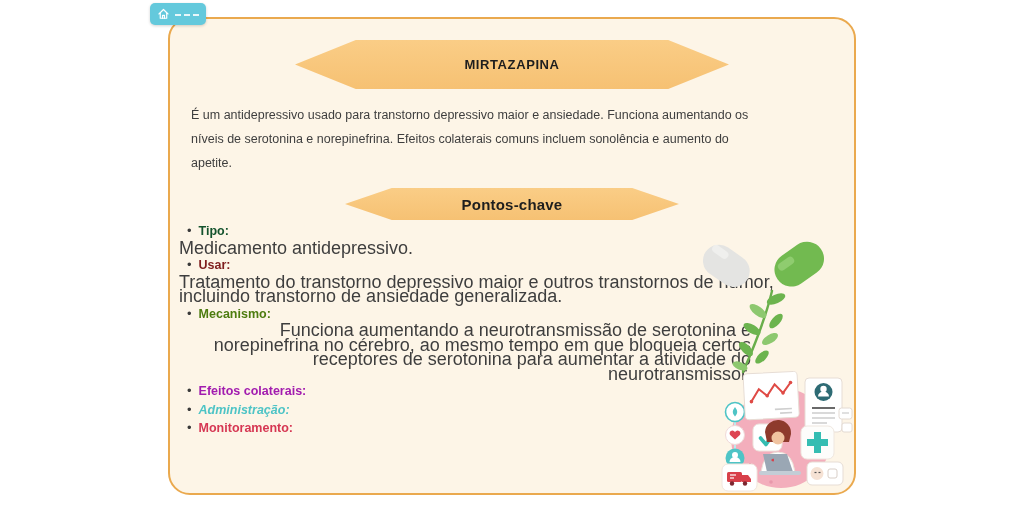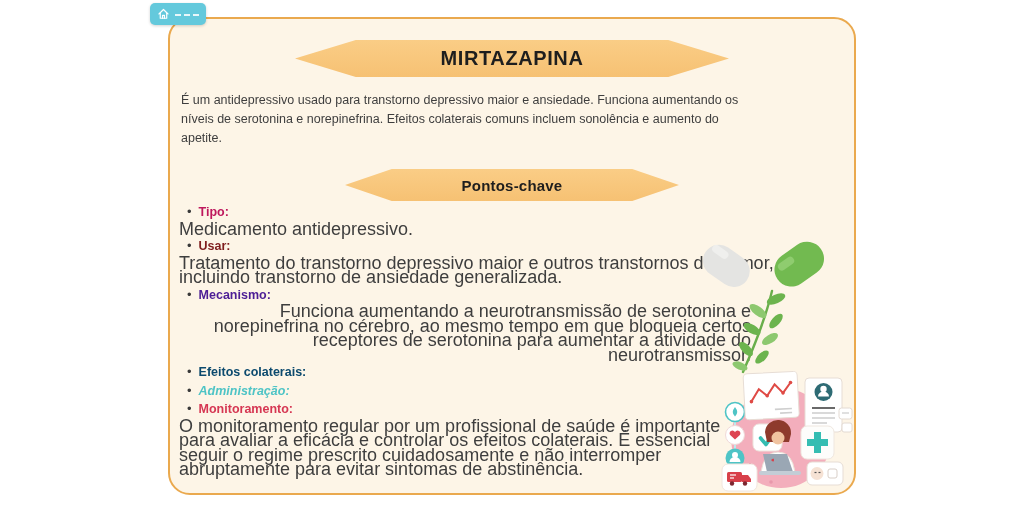"MIRTAZAPINA" .banner-lg { font-size: 20px -> 13px; height: 37px -> 49px }
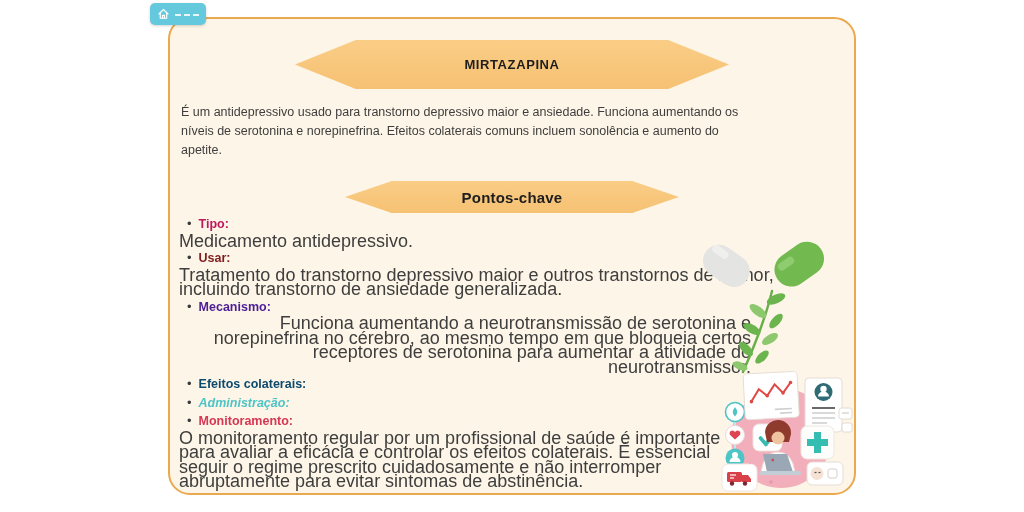"É um antidepressivo usado para" .desc { line-height: 19px -> 24px; margin: 2px -> 12px }
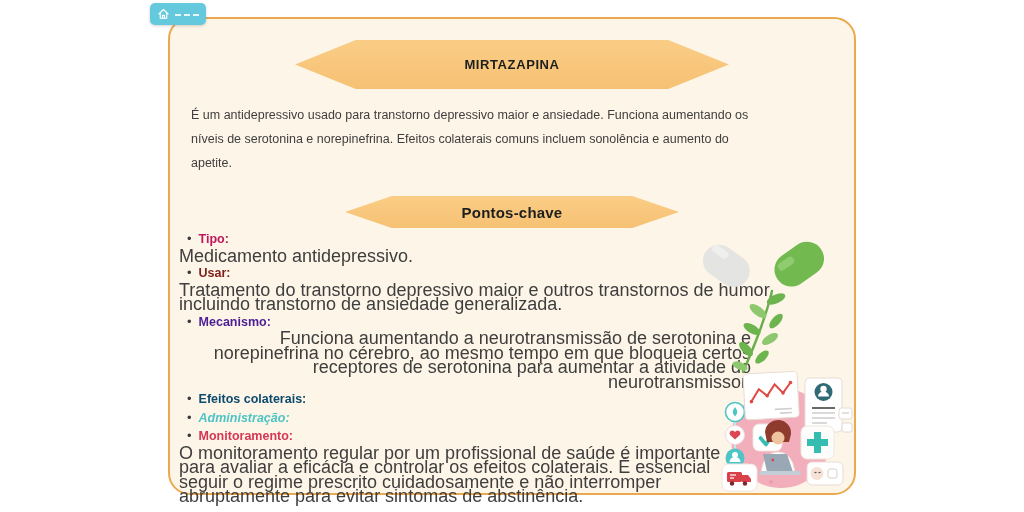"Pontos-chave" .banner-sm { margin: 21px auto 3px auto -> 13px auto 3px auto }
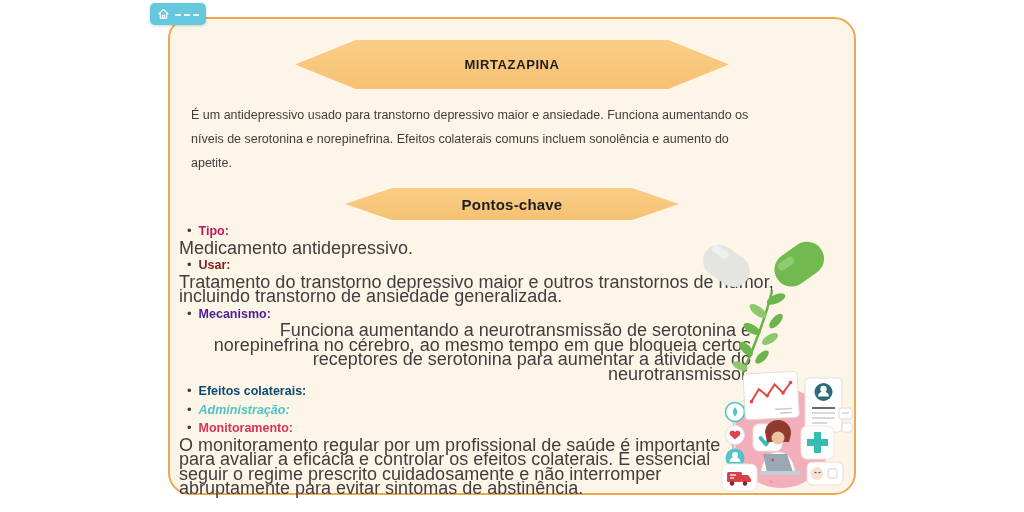"Tipo:" span.sec-label { color: #be185d -> #14532d }
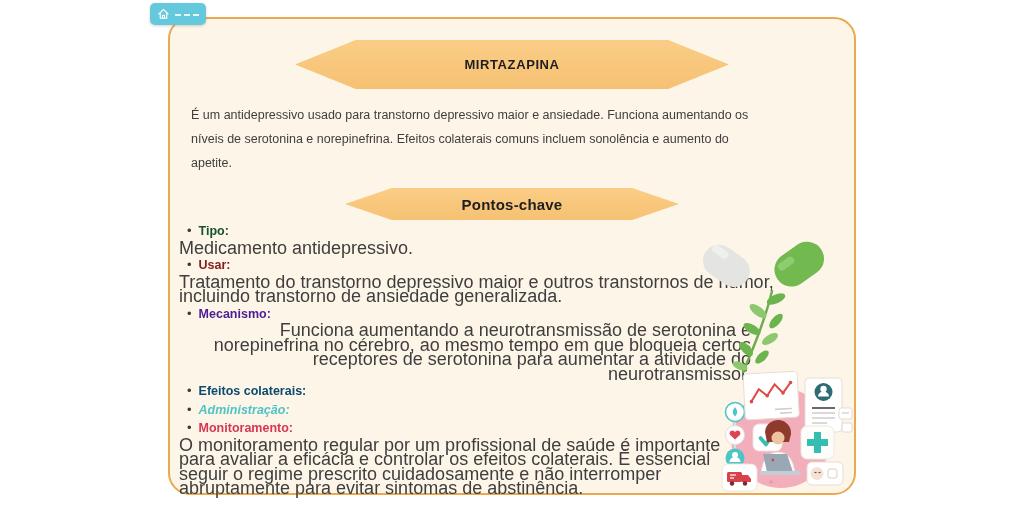"Mecanismo:" span.sec-label { color: #4c1d95 -> #4d7c0f }
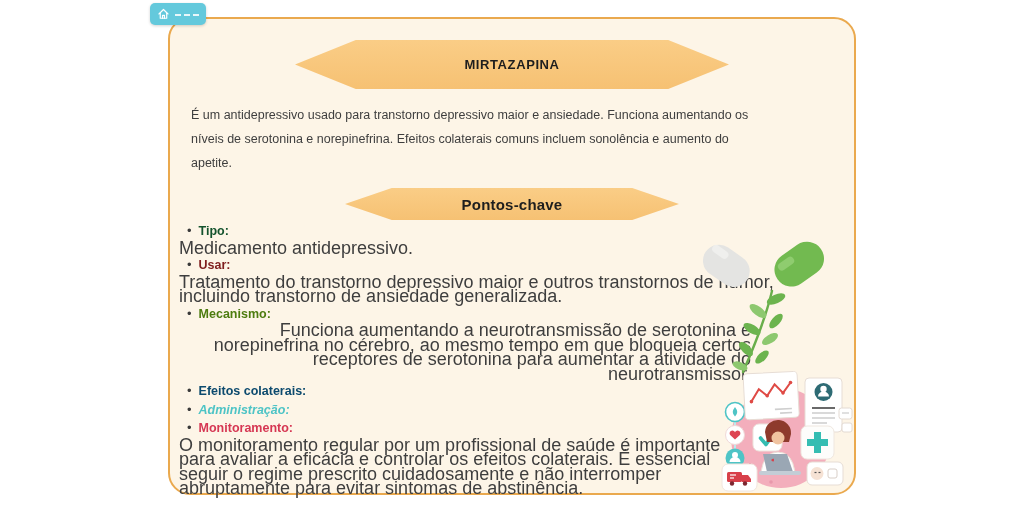"Efeitos colaterais:" span.sec-label { color: #0c4a6e -> #a21caf }
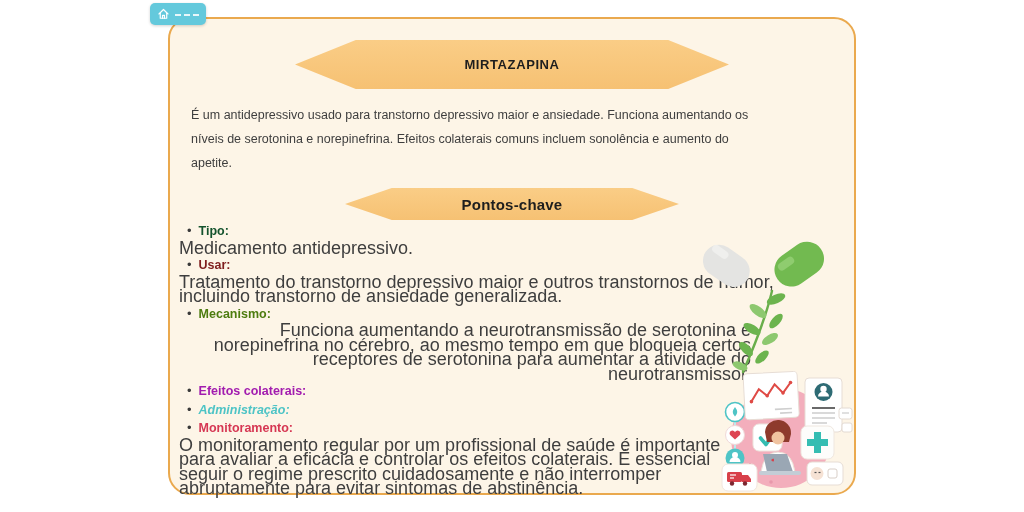"O monitoramento regular por um" p.sec-text { html: <p>O monitoramento regular por um profissional de saúde é importante para avaliar a eficácia e controlar os efeitos colaterais. É essencial seguir o regime prescrito cuidadosamente e não interromper abruptamente para evitar sintomas de abstinência.</p> -> none }
